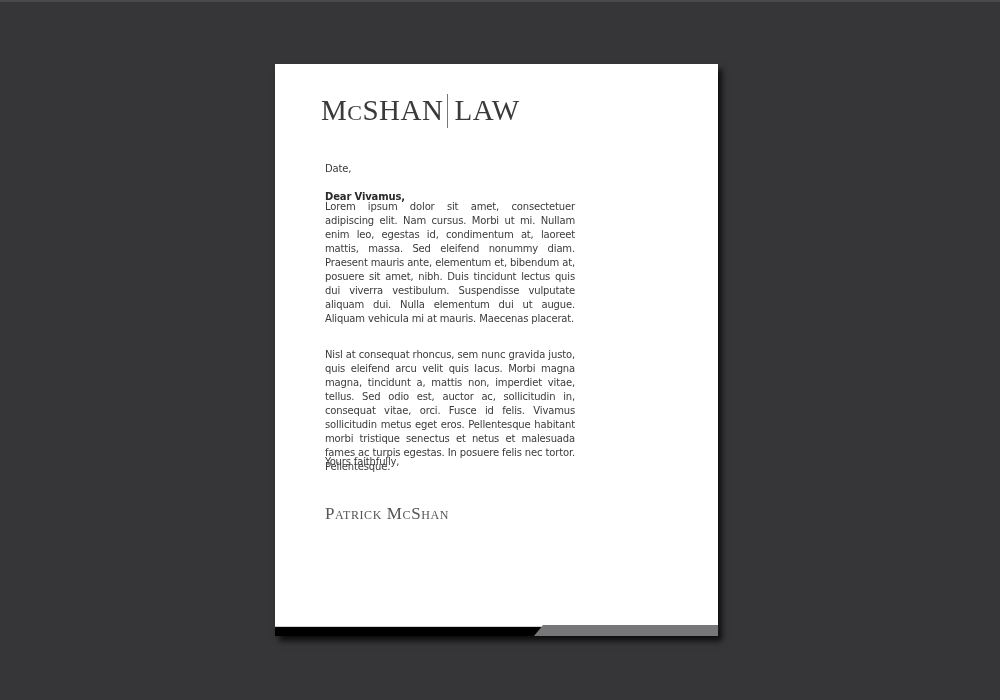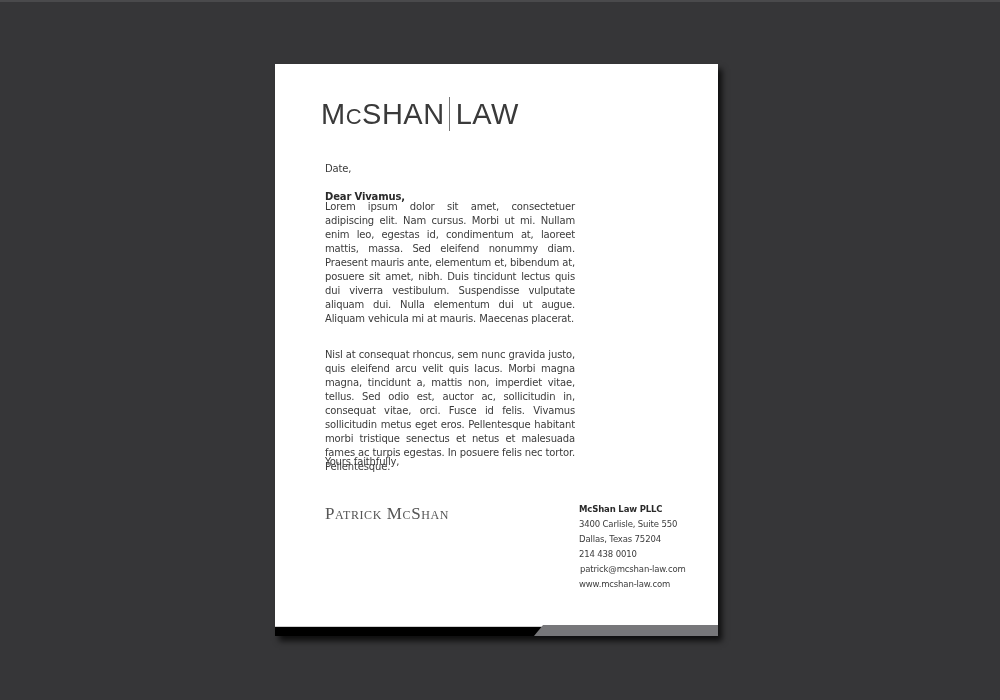"MCSHAN" .logo { align-items: center -> none; font-family: Liberation Sans, sans-serif -> Liberation Serif, serif }
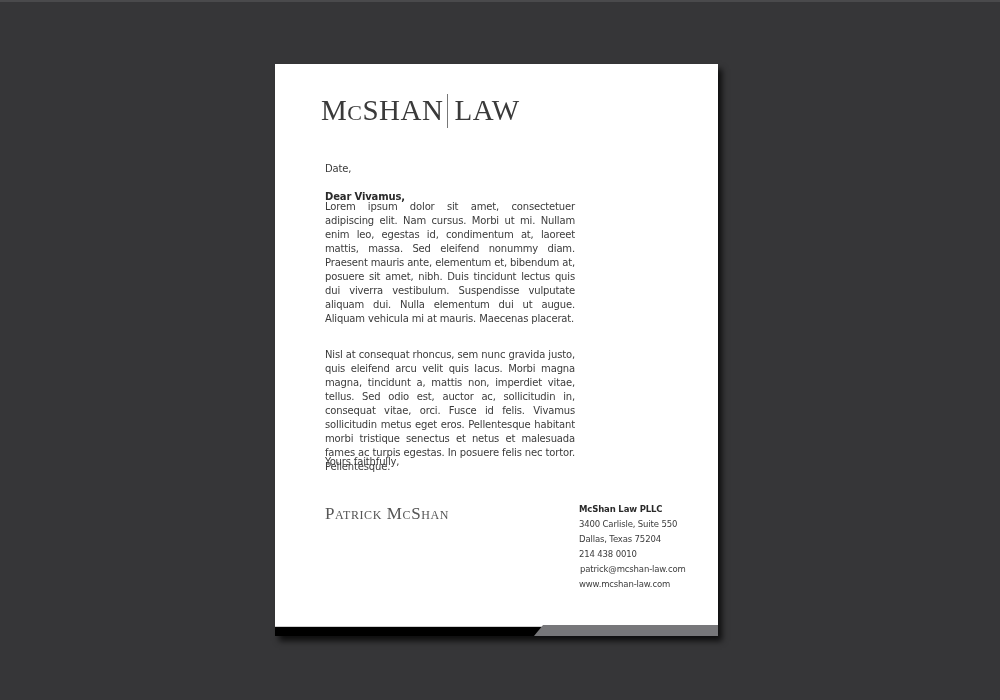"McShan Law PLLC" div.contact { html: <div> <div>McShan Law PLLC</div> <div>3400 Carlisle, Suite 550</div> <div>Dallas, Texas 75204</div> <div>214 438 0010</div> <div>patrick@mcshan-law.com</div> <div>www.mcshan-law.com</div> </div> -> none }
